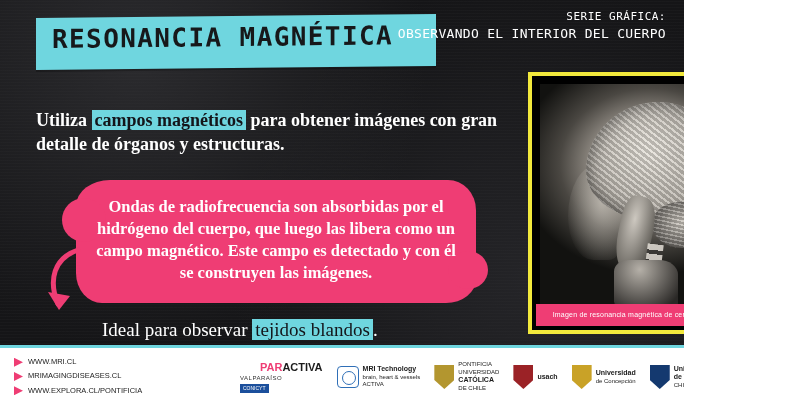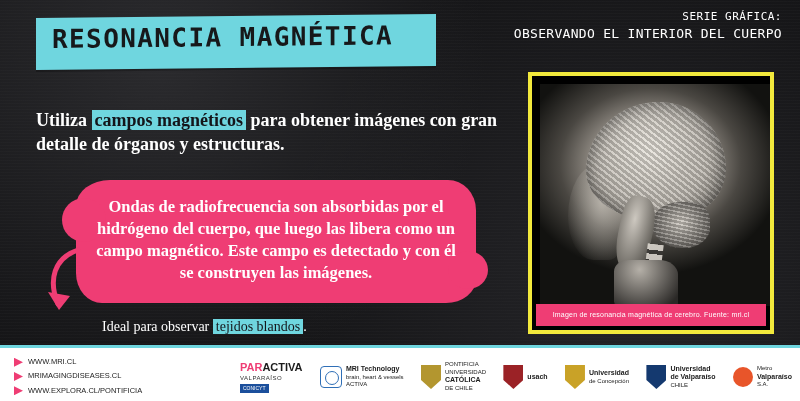"RESONANCIA MAGNÉTICA" #poster { width: 800px -> 684px }
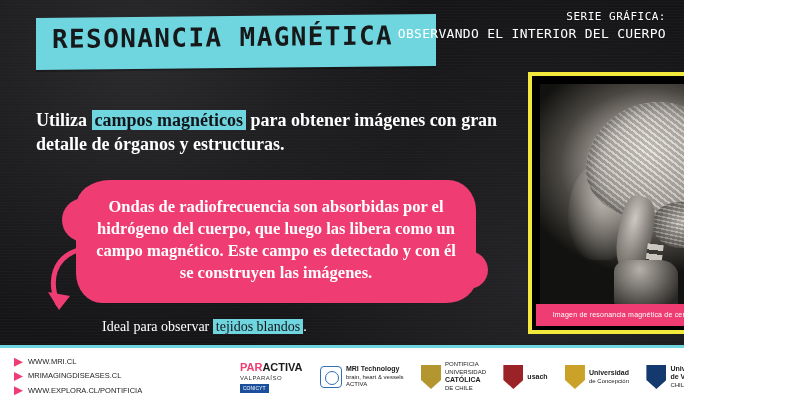"Ideal para observar tejidos blandos" .line-ideal { font-size: 14px -> 19px }
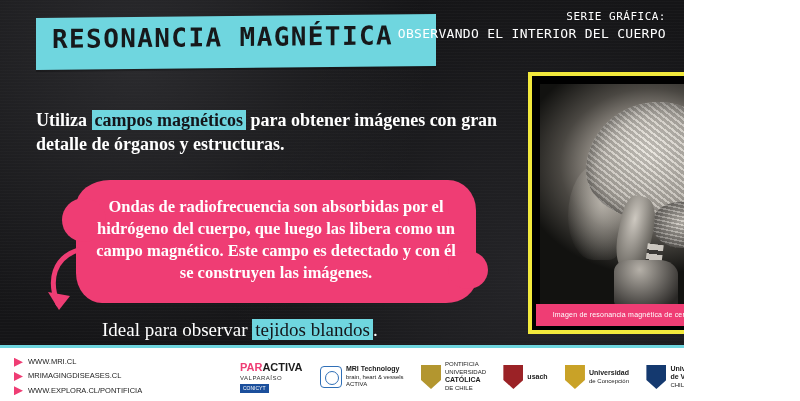"PAR" .parexplora .p1 { margin-left: none -> 20px }
